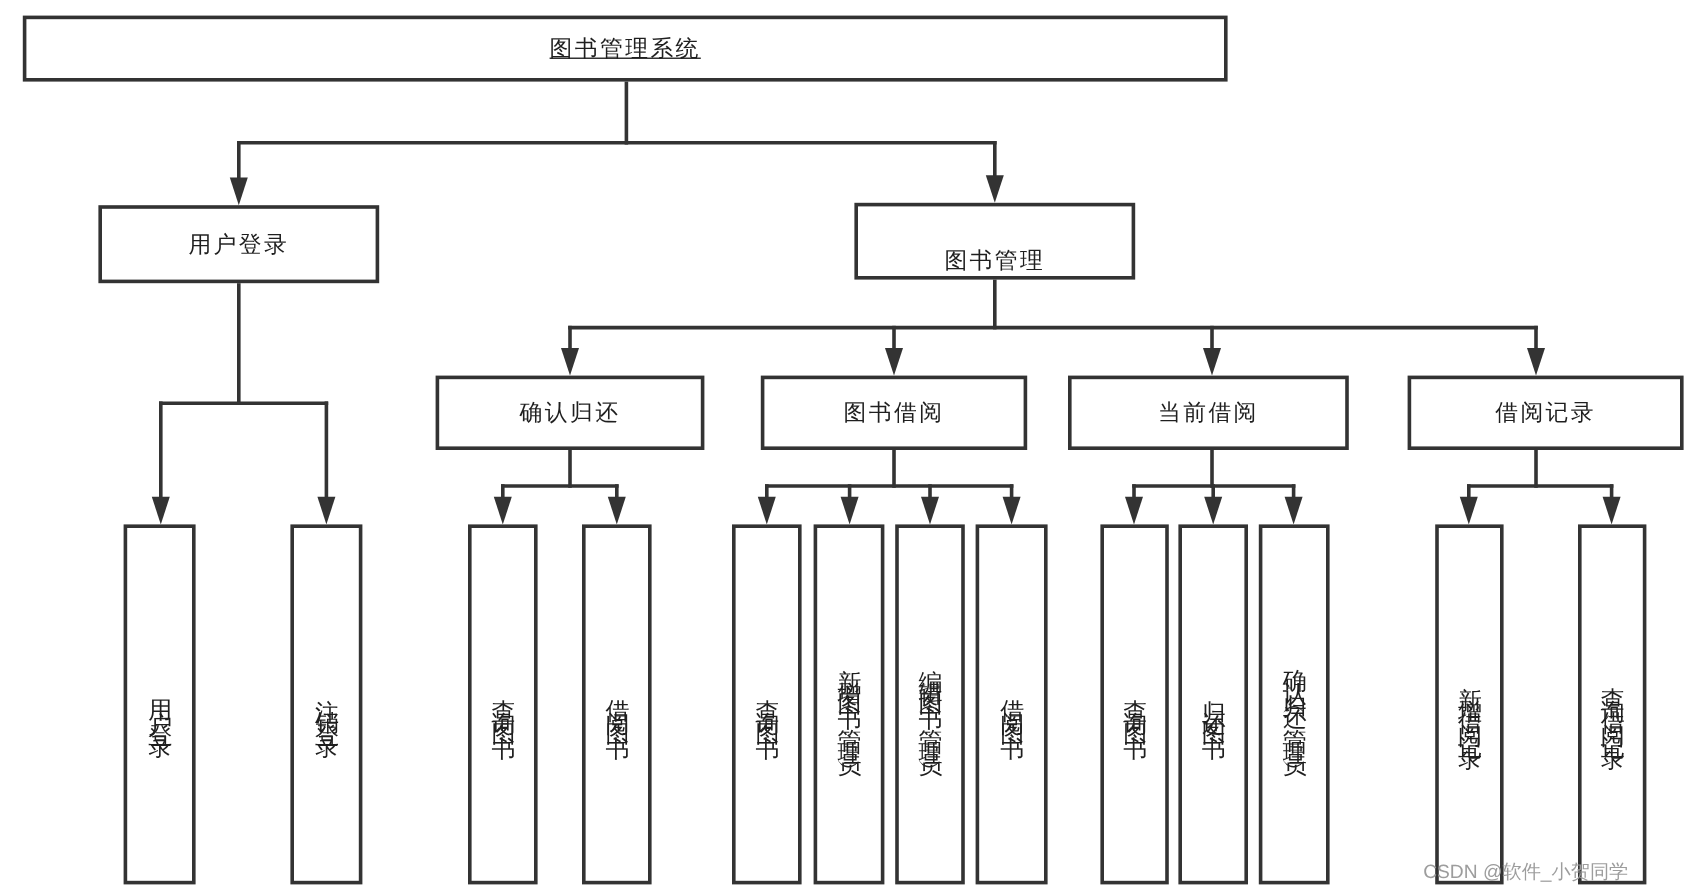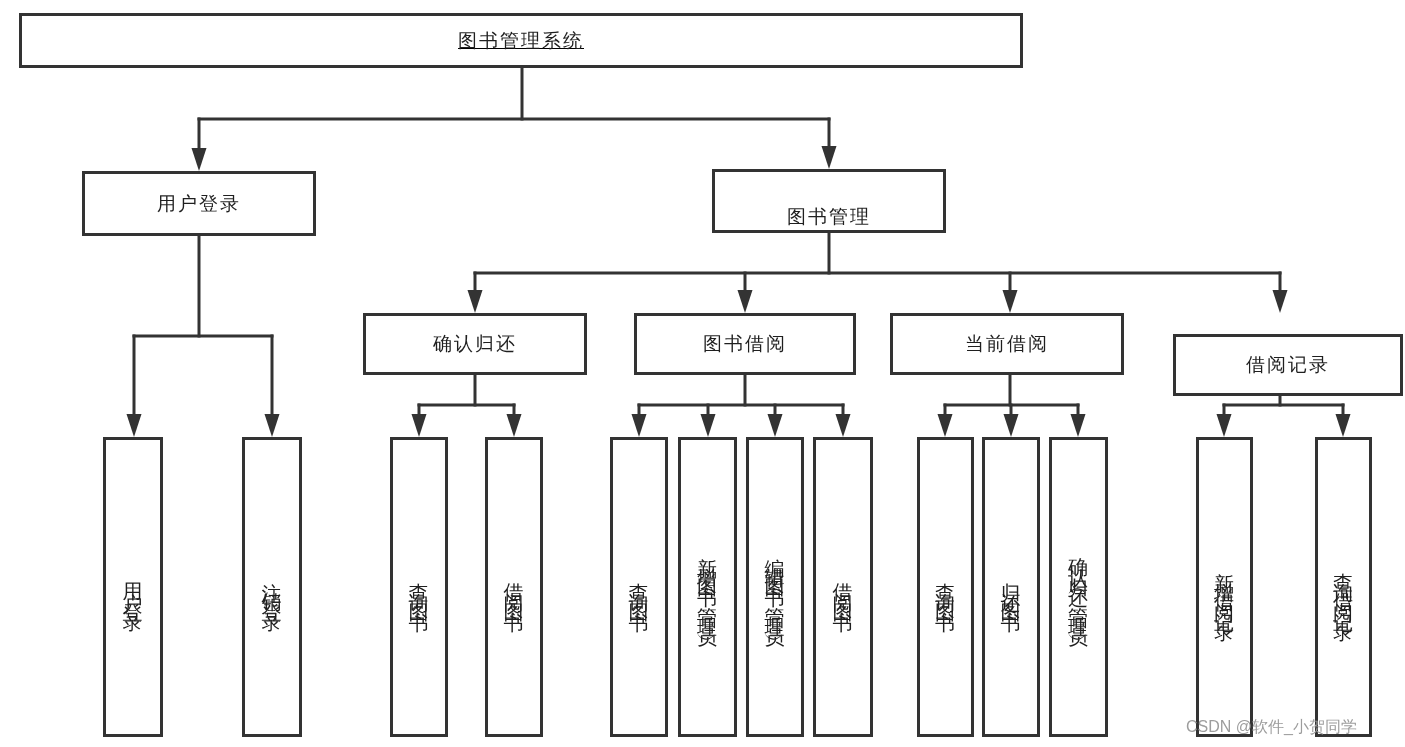"借阅记录" div.box { margin-top: 21px -> none }
